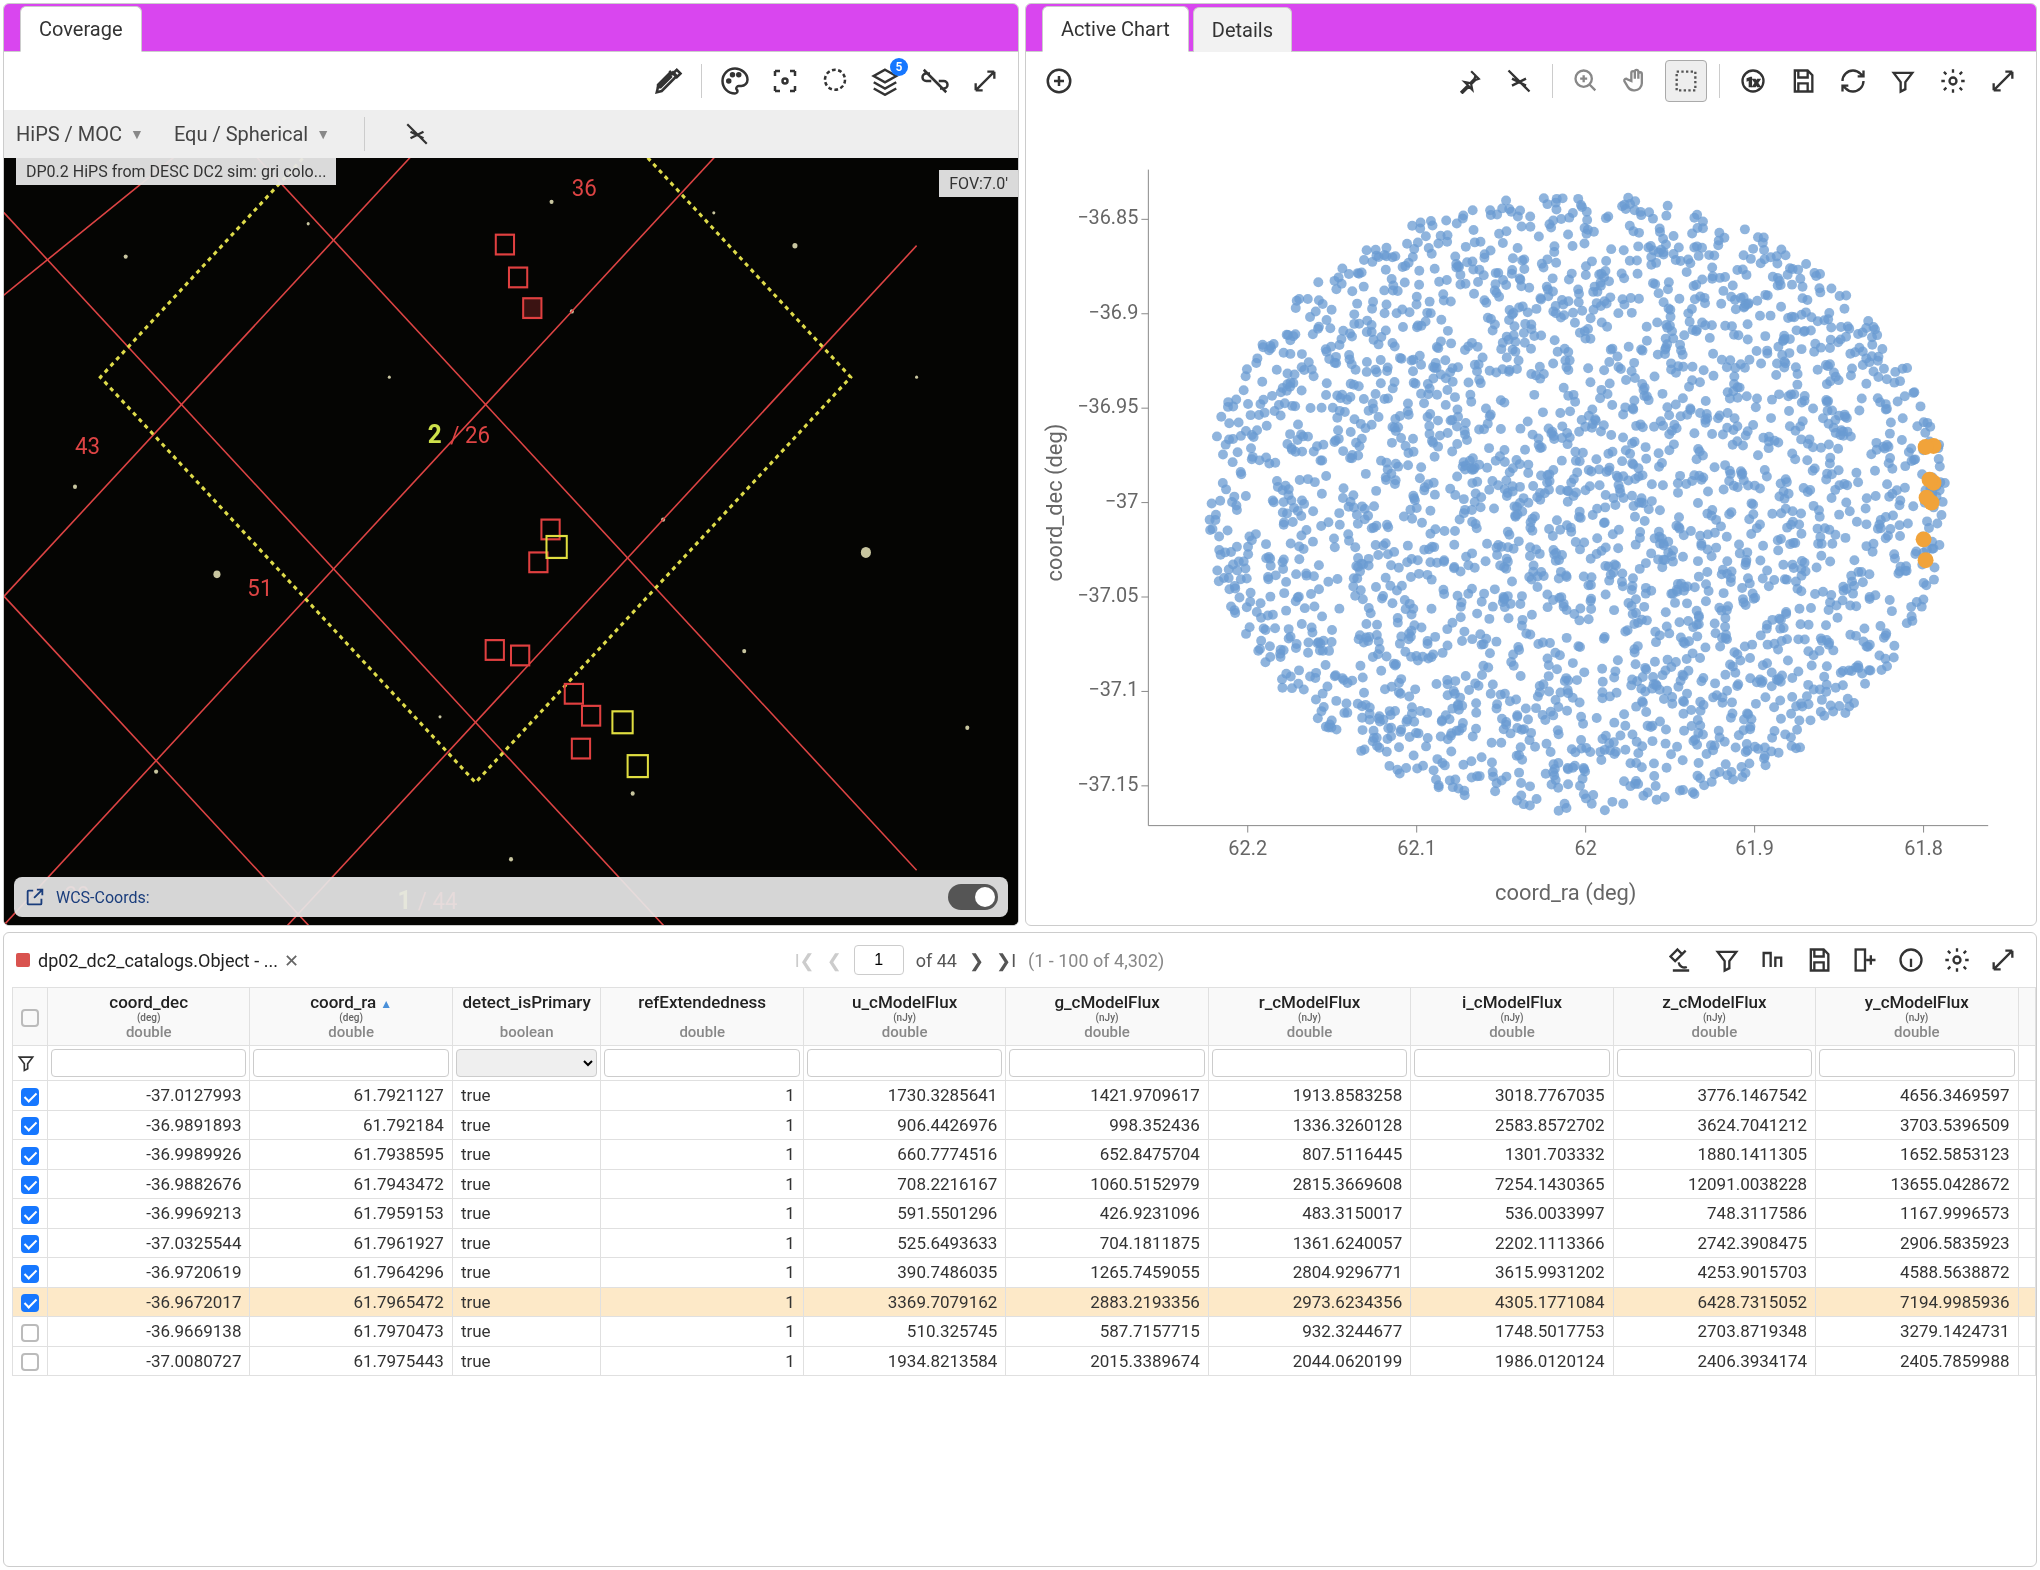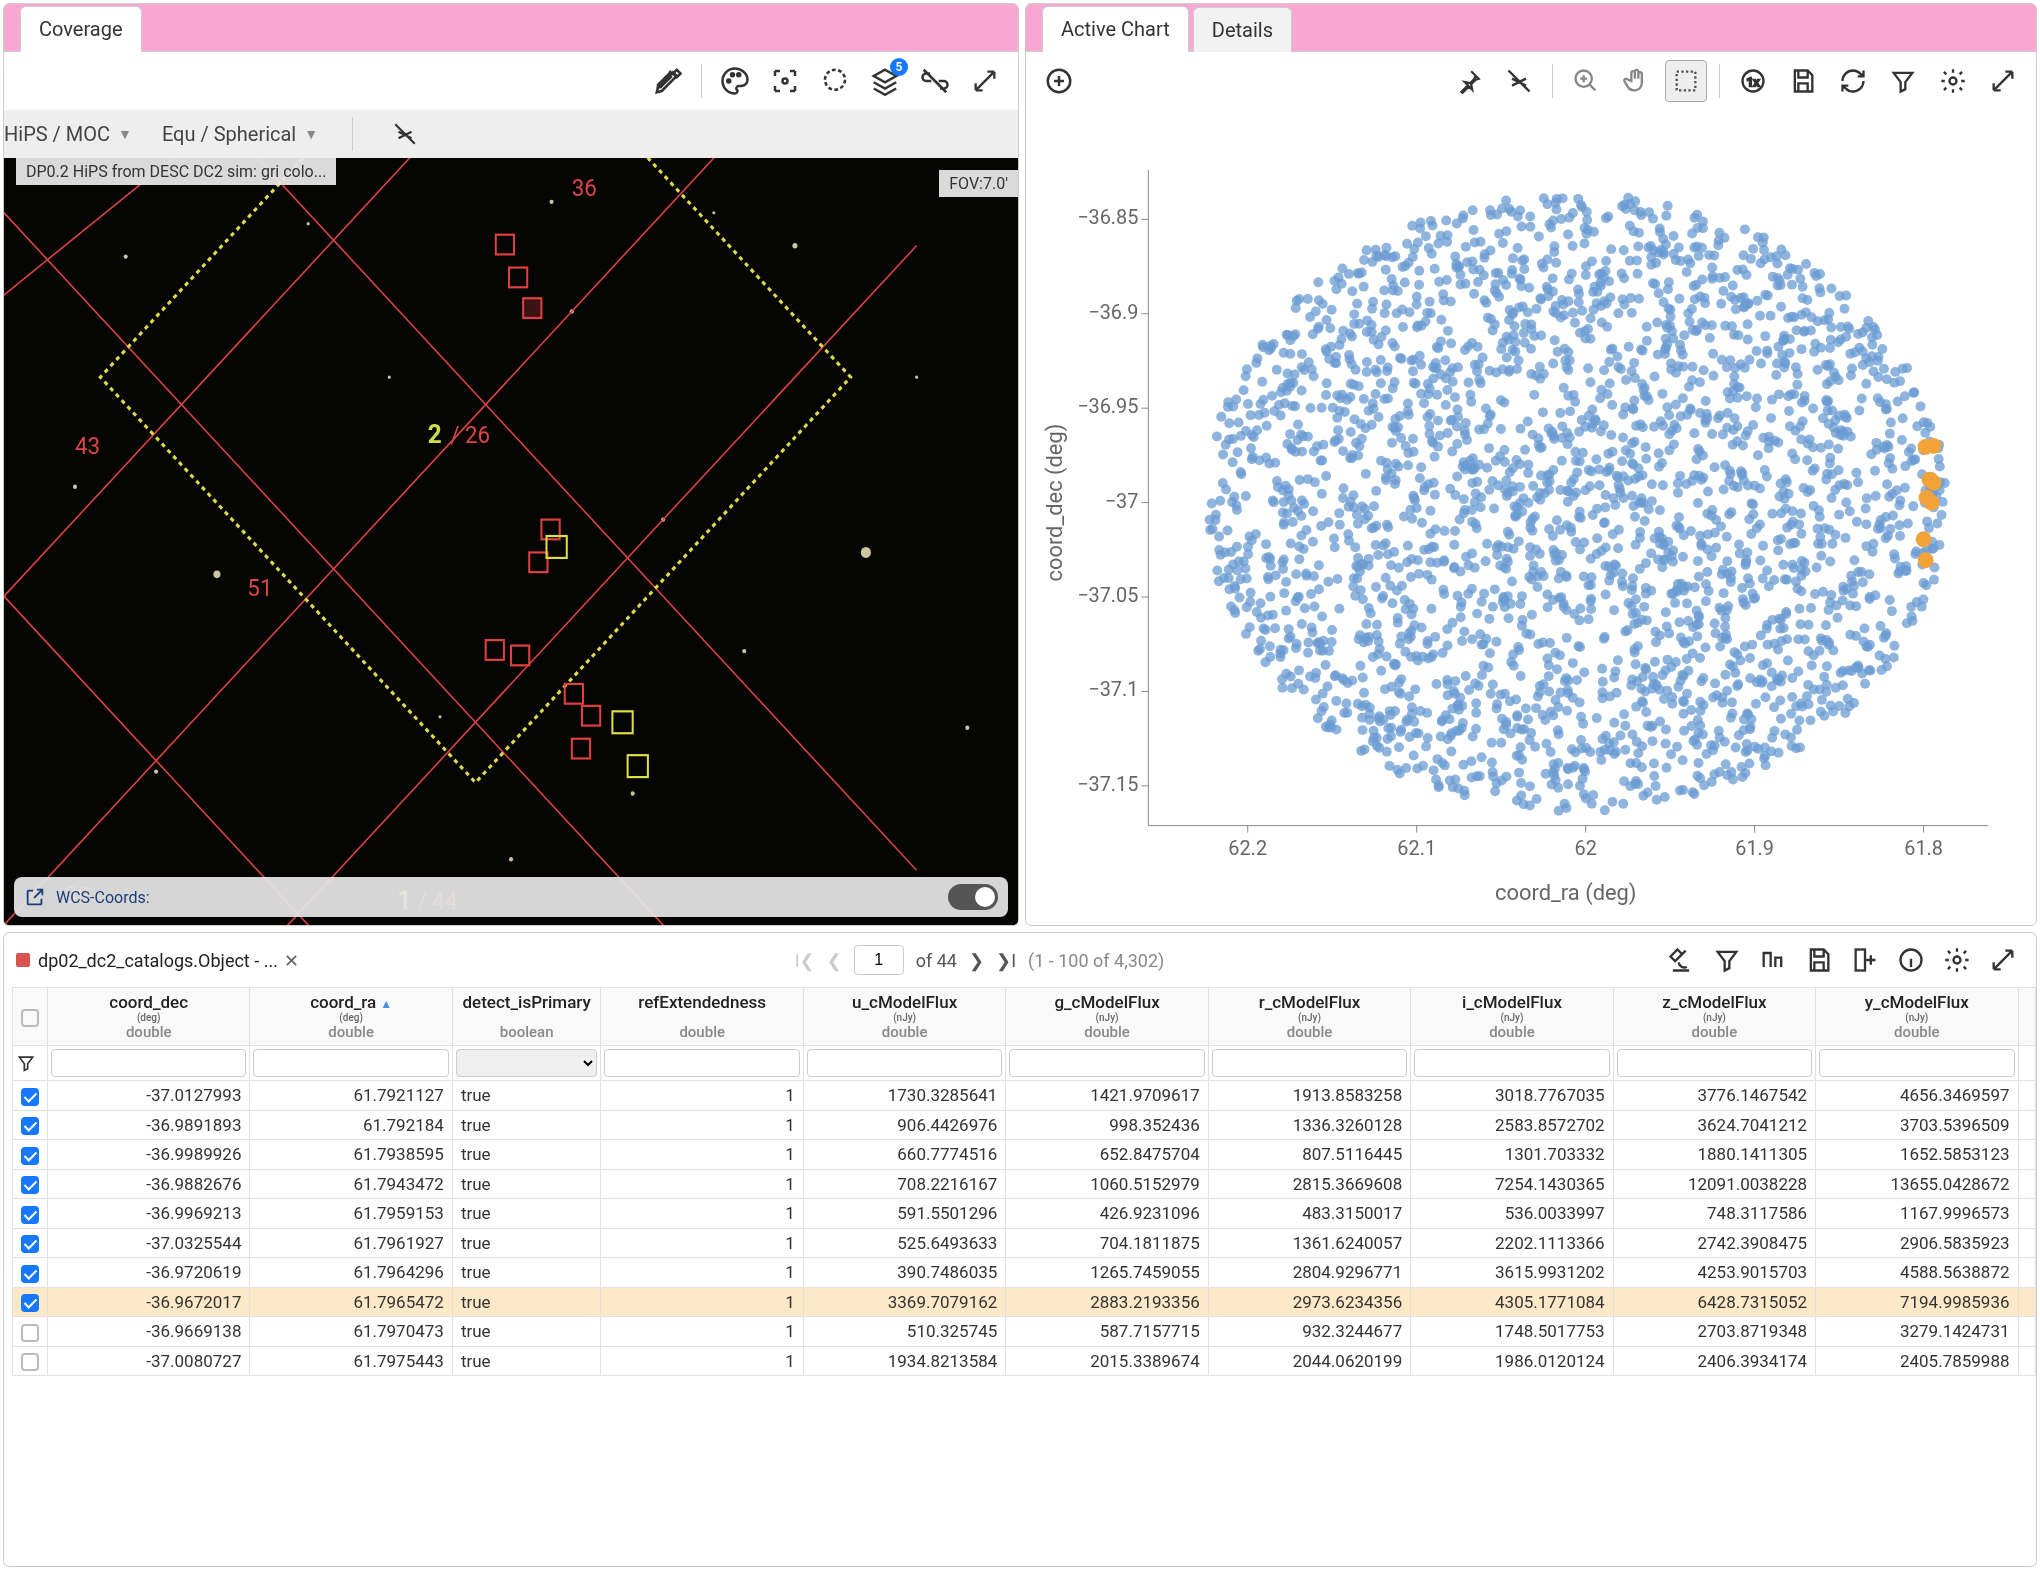"Coverage" .tabbar { background: #f9a8d4 -> #d946ef }
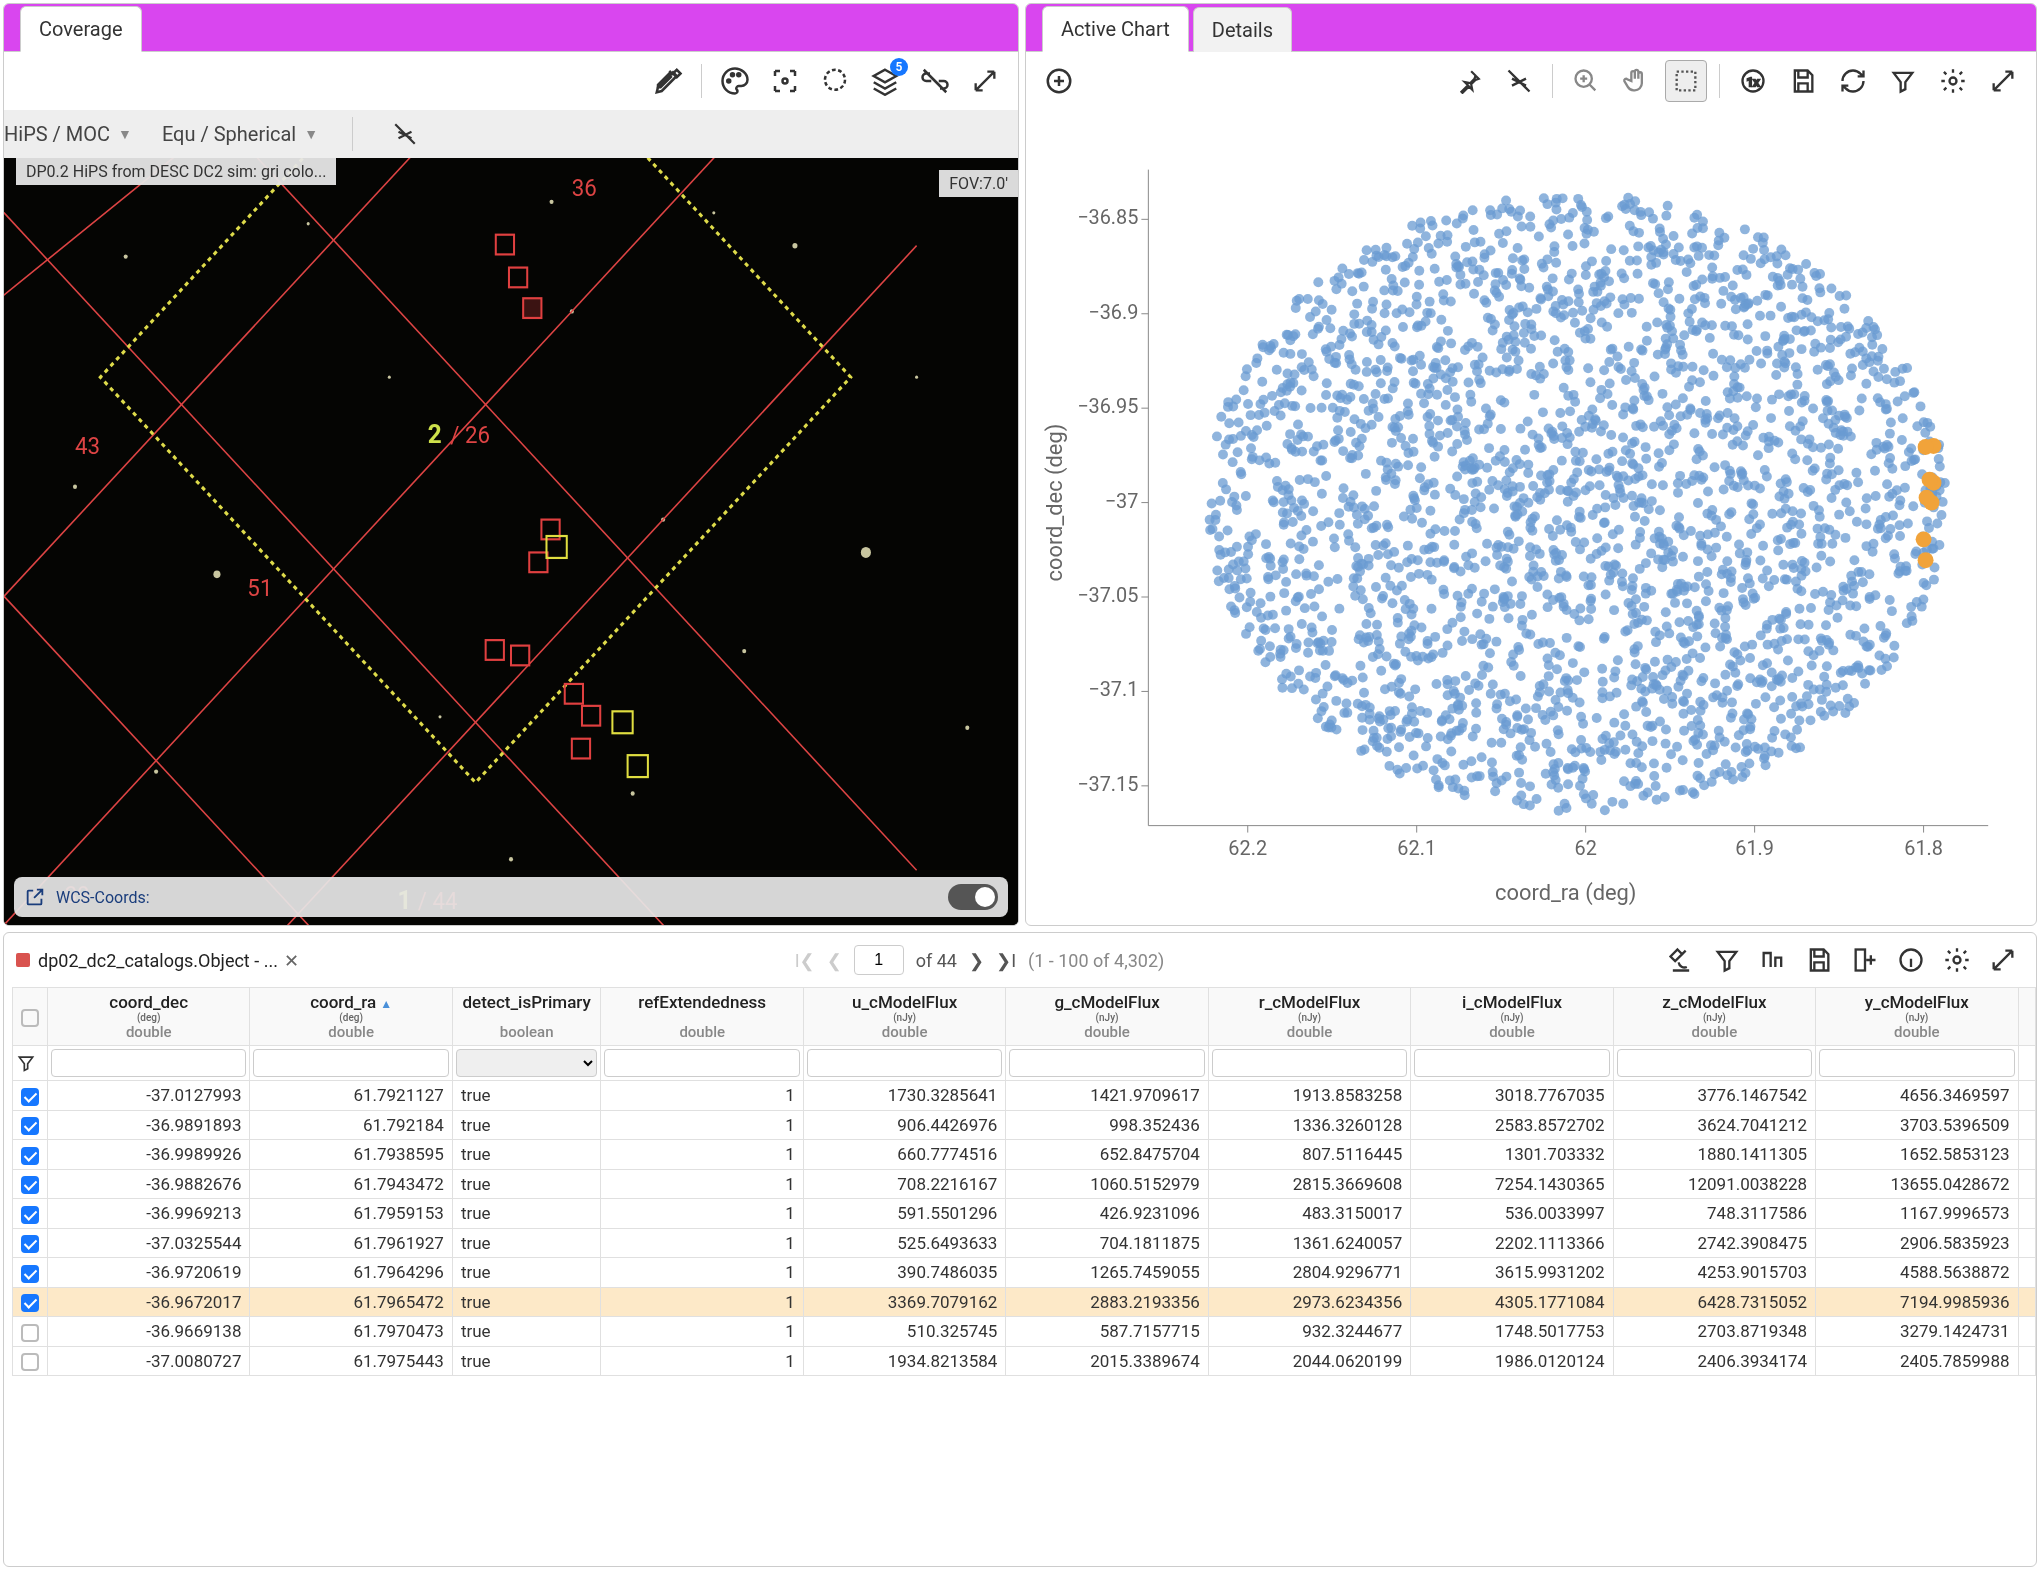"HiPS / MOC" .subbar { padding: 6px 0 -> 6px 12px }
